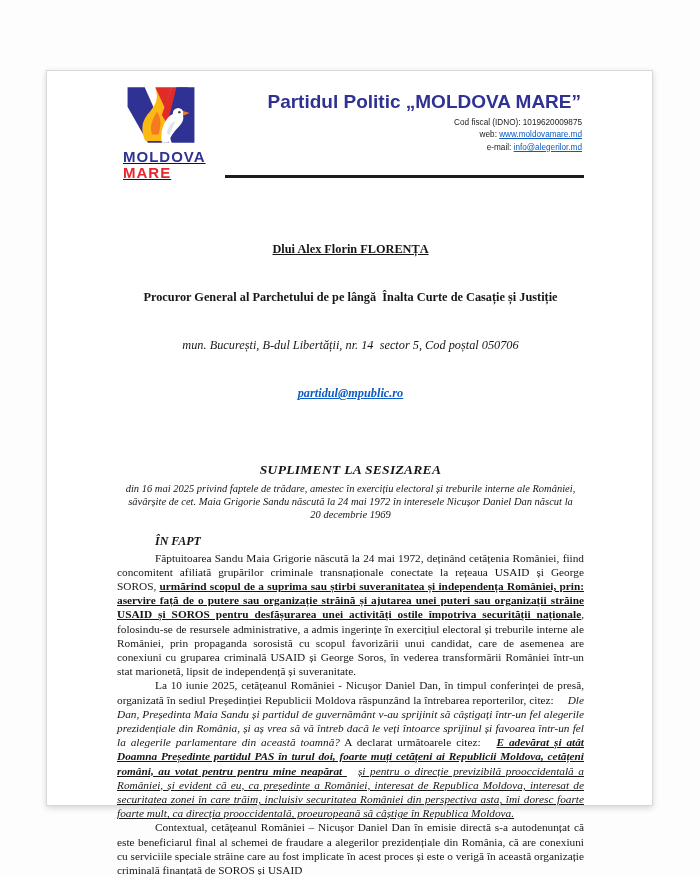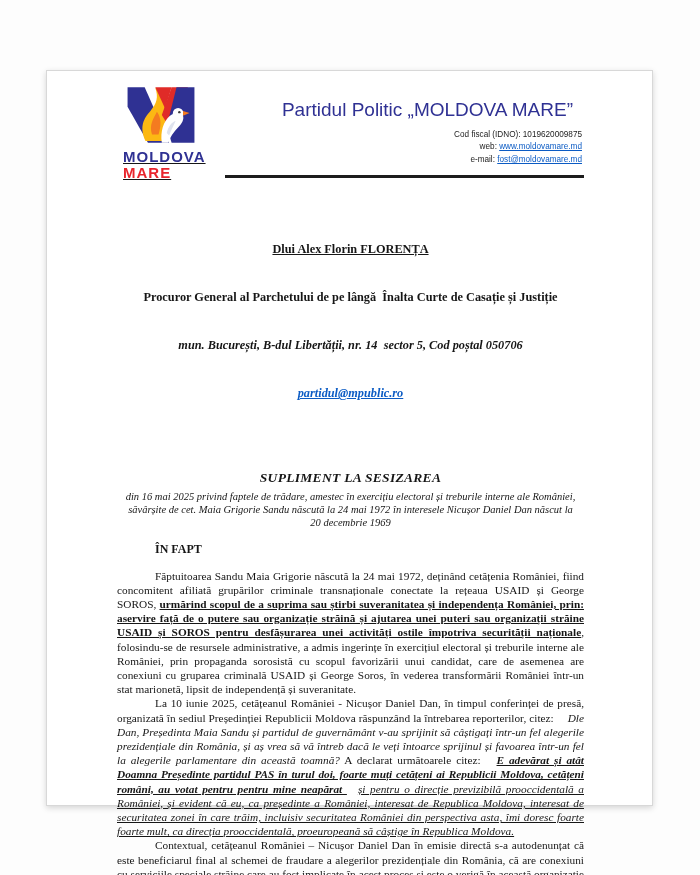"Partidul Politic „MOLDOVA MARE”" .party-name { font-weight: normal -> bold; margin: 16px -> 8px }
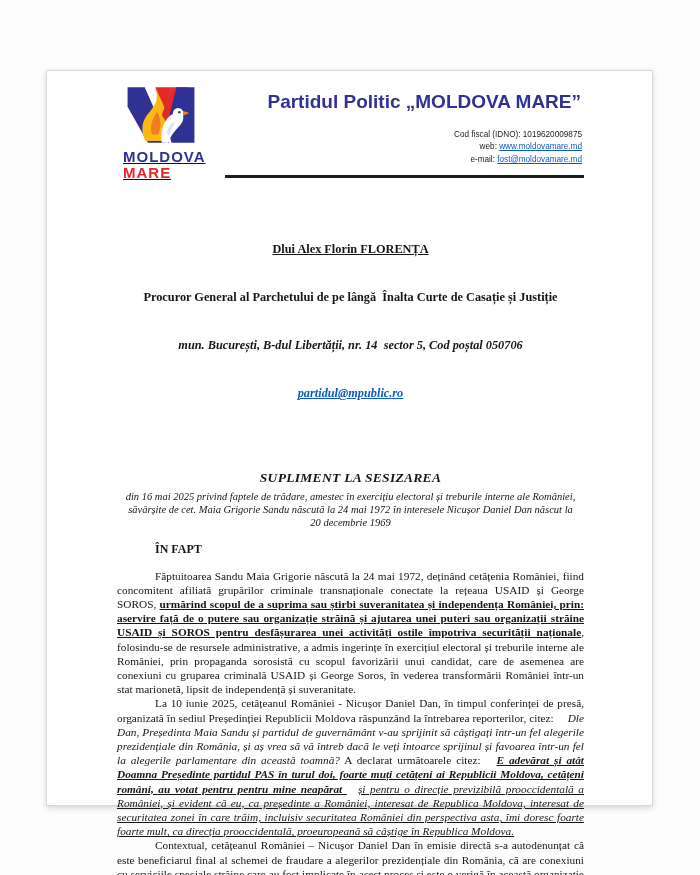"Cod fiscal (IDNO): 1019620009875" .contact { top: 58px -> 46px }
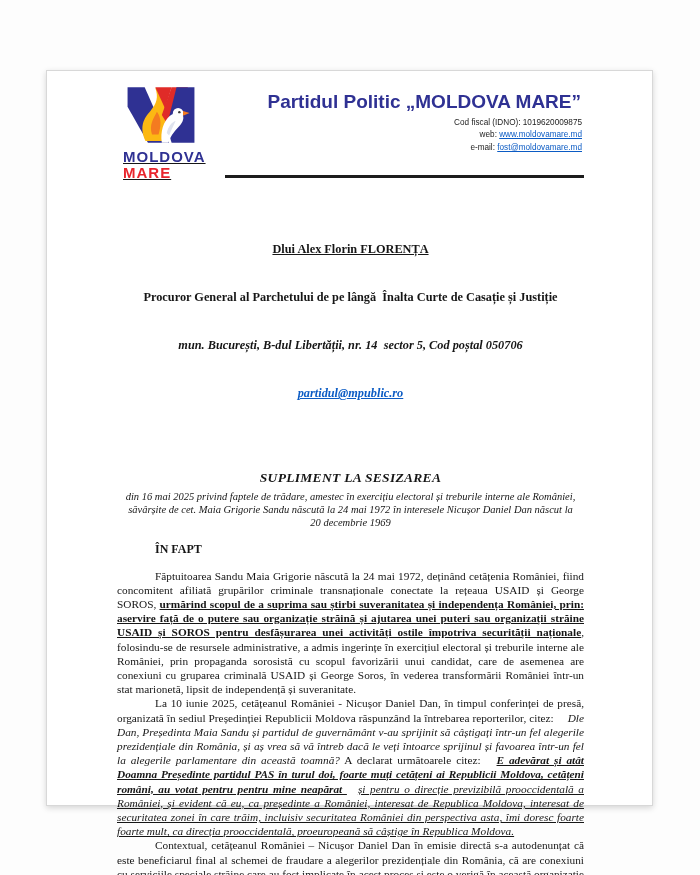"fost@moldovamare.md" a.link { text: fost@moldovamare.md -> info@alegerilor.md }
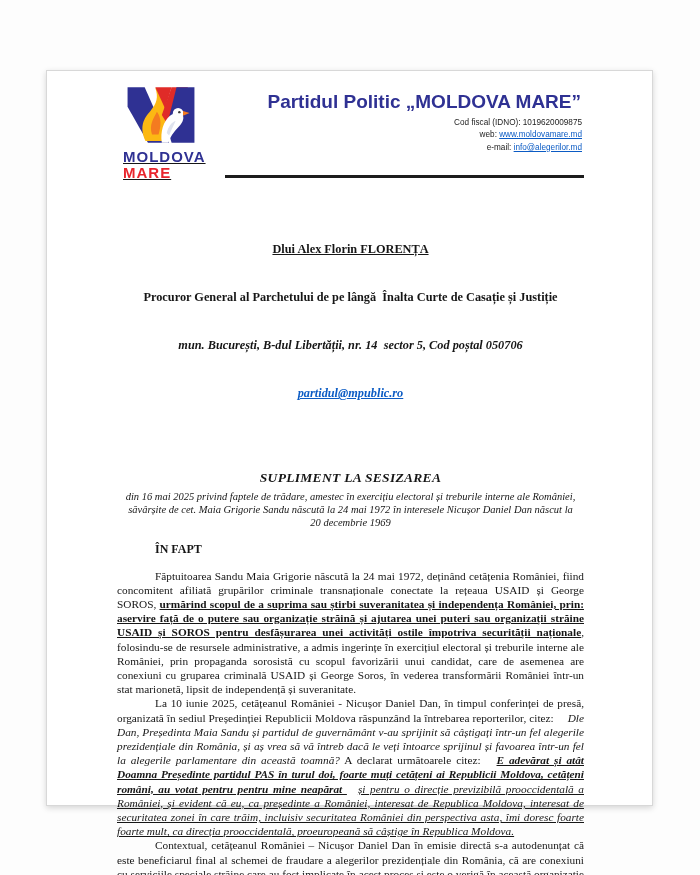"mun. București, B-dul Libertății, nr." .r-addr { font-weight: bold -> normal }
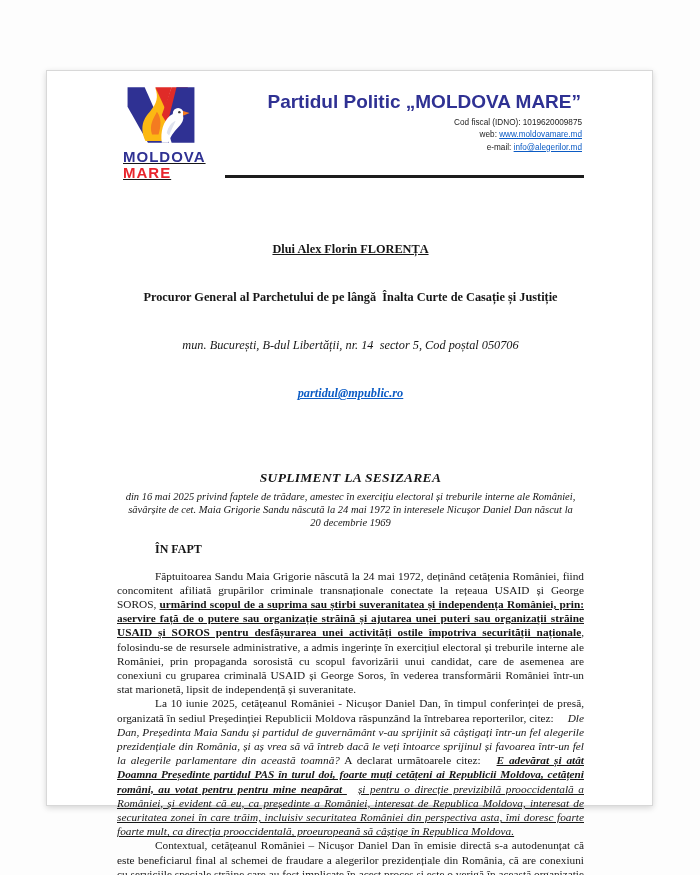"SUPLIMENT LA SESIZAREA" .subject { margin-top: 37px -> 29px }
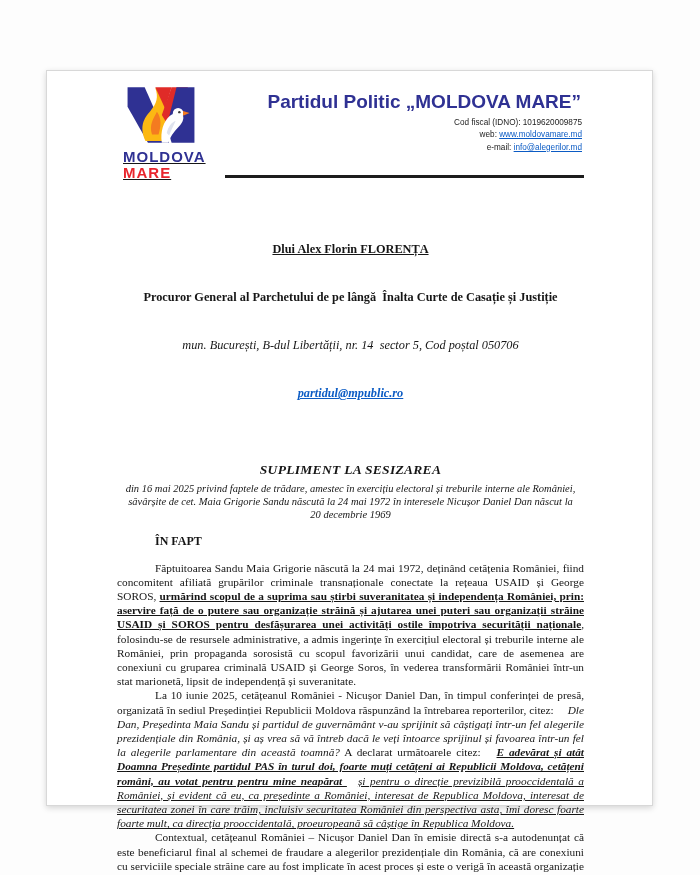"ÎN FAPT" .sec-heading { font-style: none -> italic; margin: 12px 0 12px -> 12px 0 2px }
